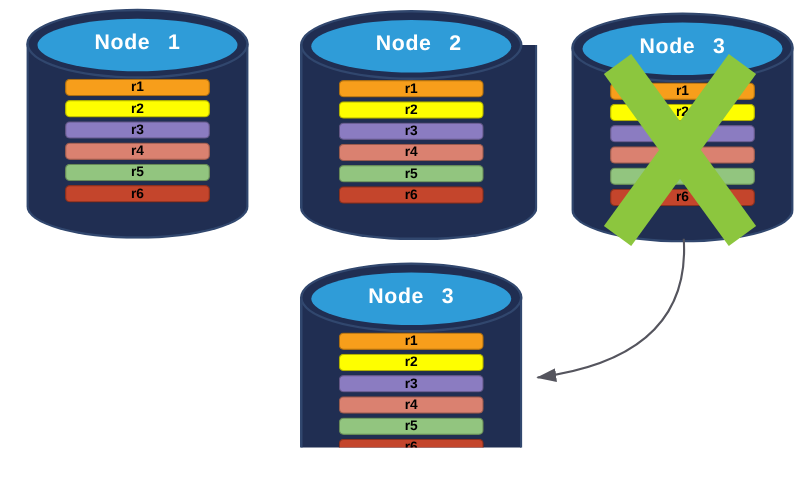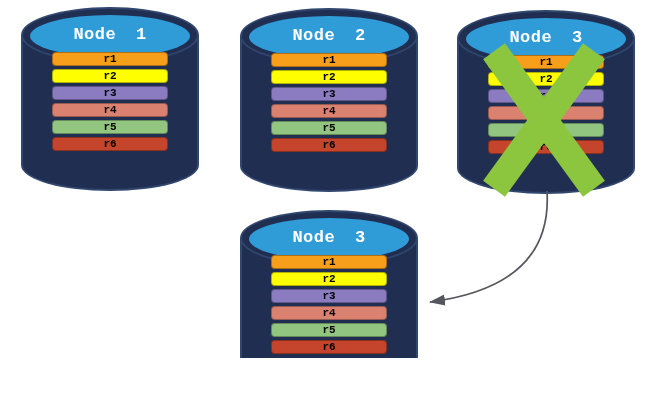"Node 1" .canvas { font-family: Liberation Mono, monospace -> Liberation Sans, sans-serif }
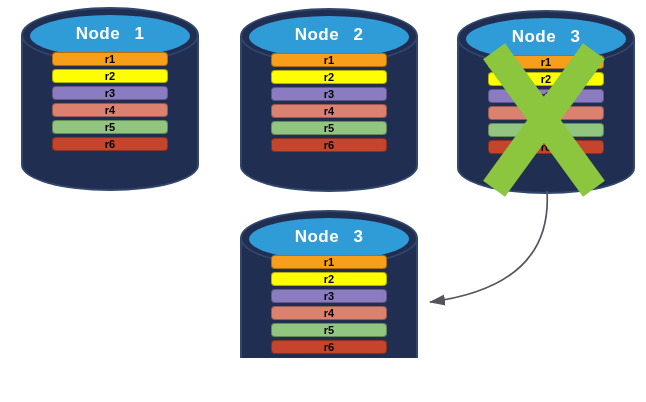"Node 2" .pos-1 { padding-left: none -> 12px }
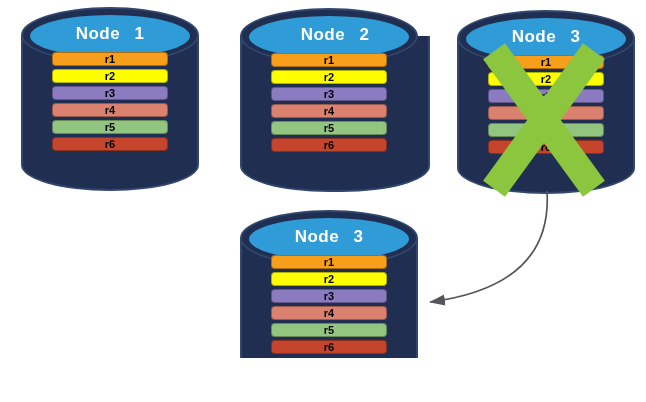"r1" .rows { top: 45px -> 56px }
